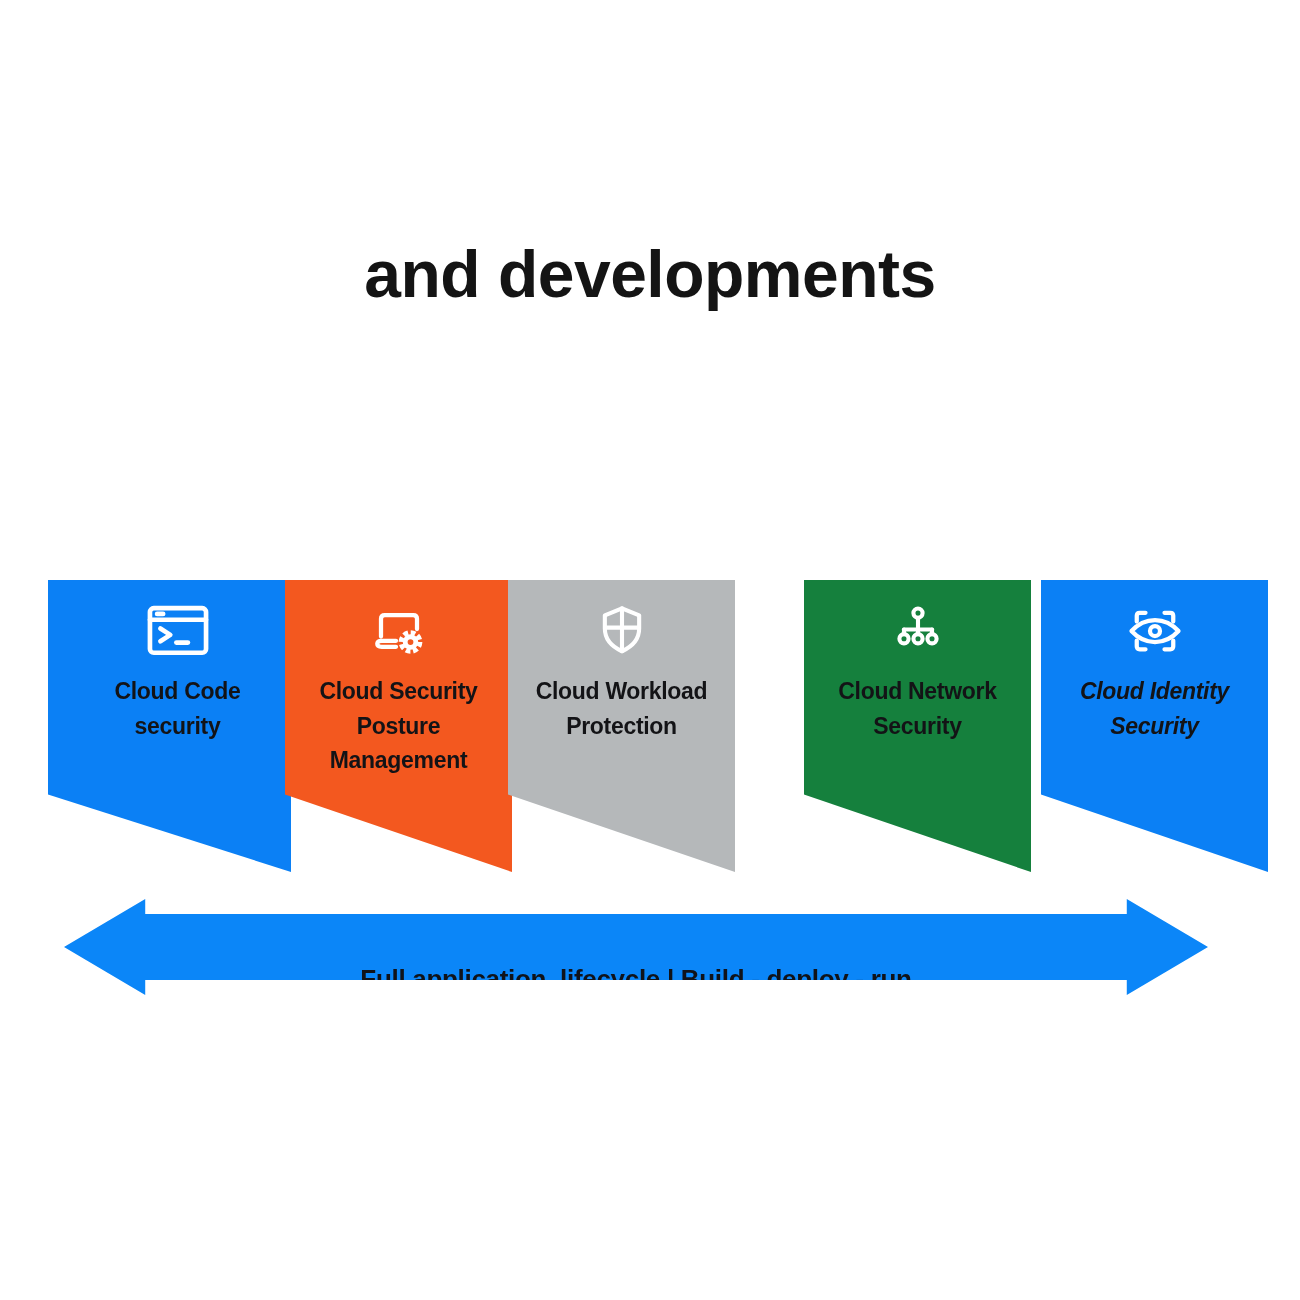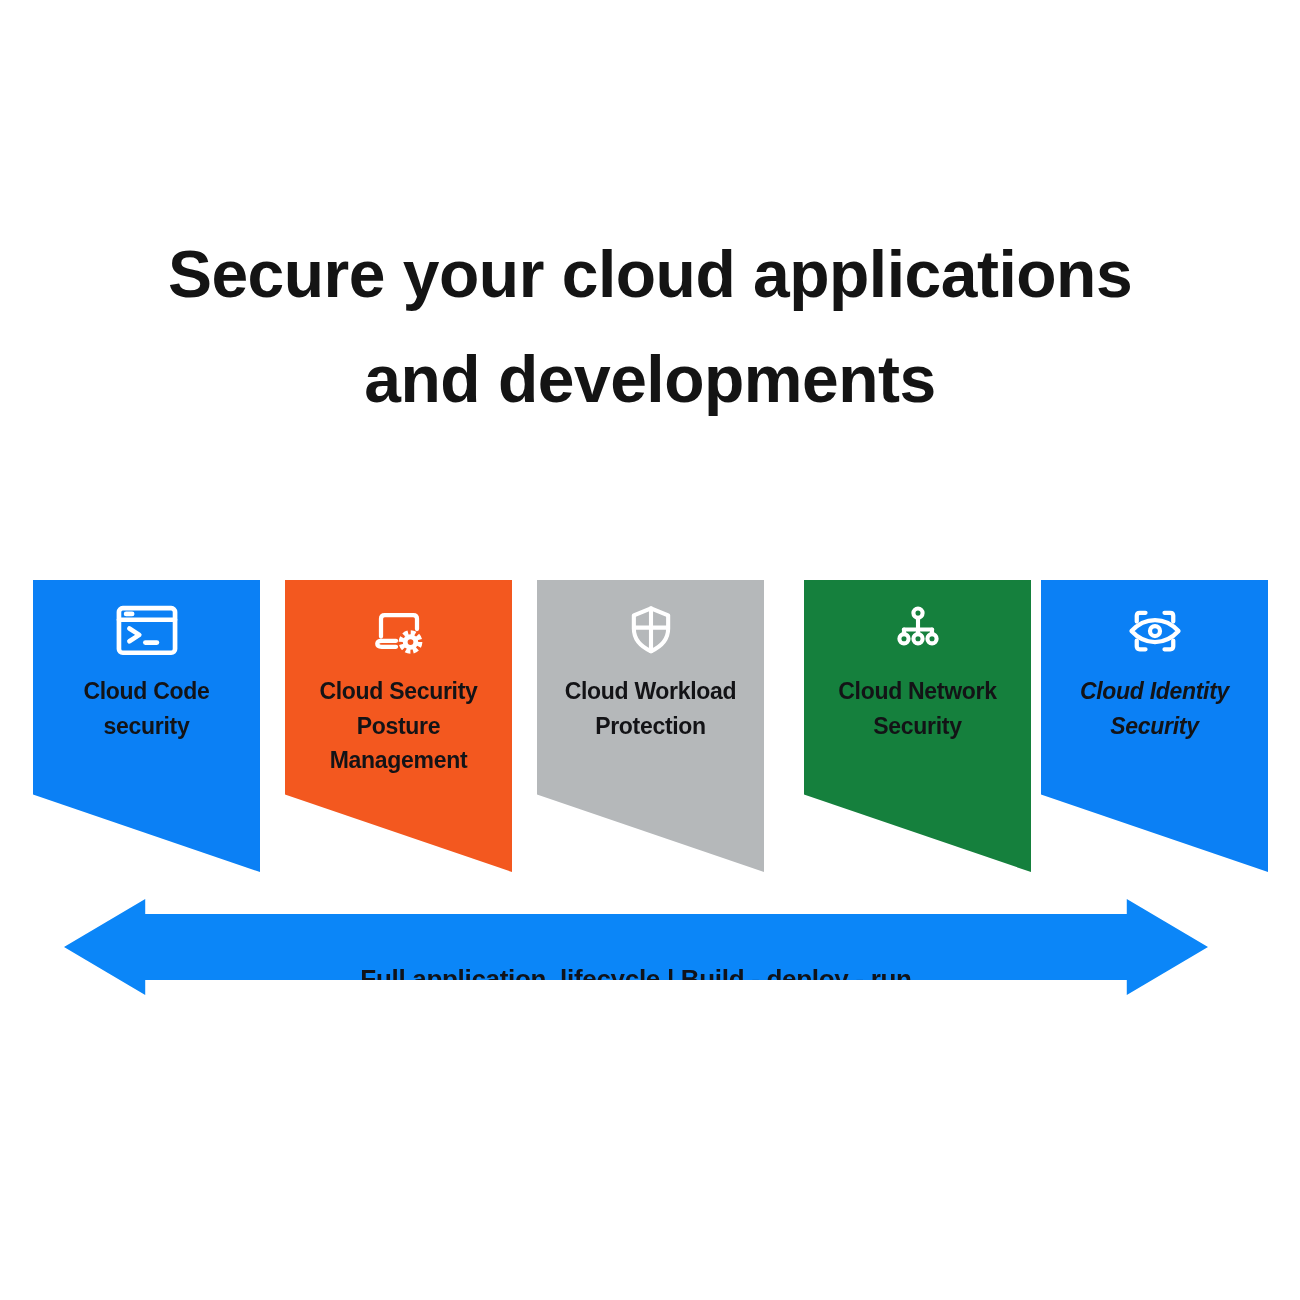"Secure your cloud applications" span { html: <span>Secure your cloud applications</span> -> none }
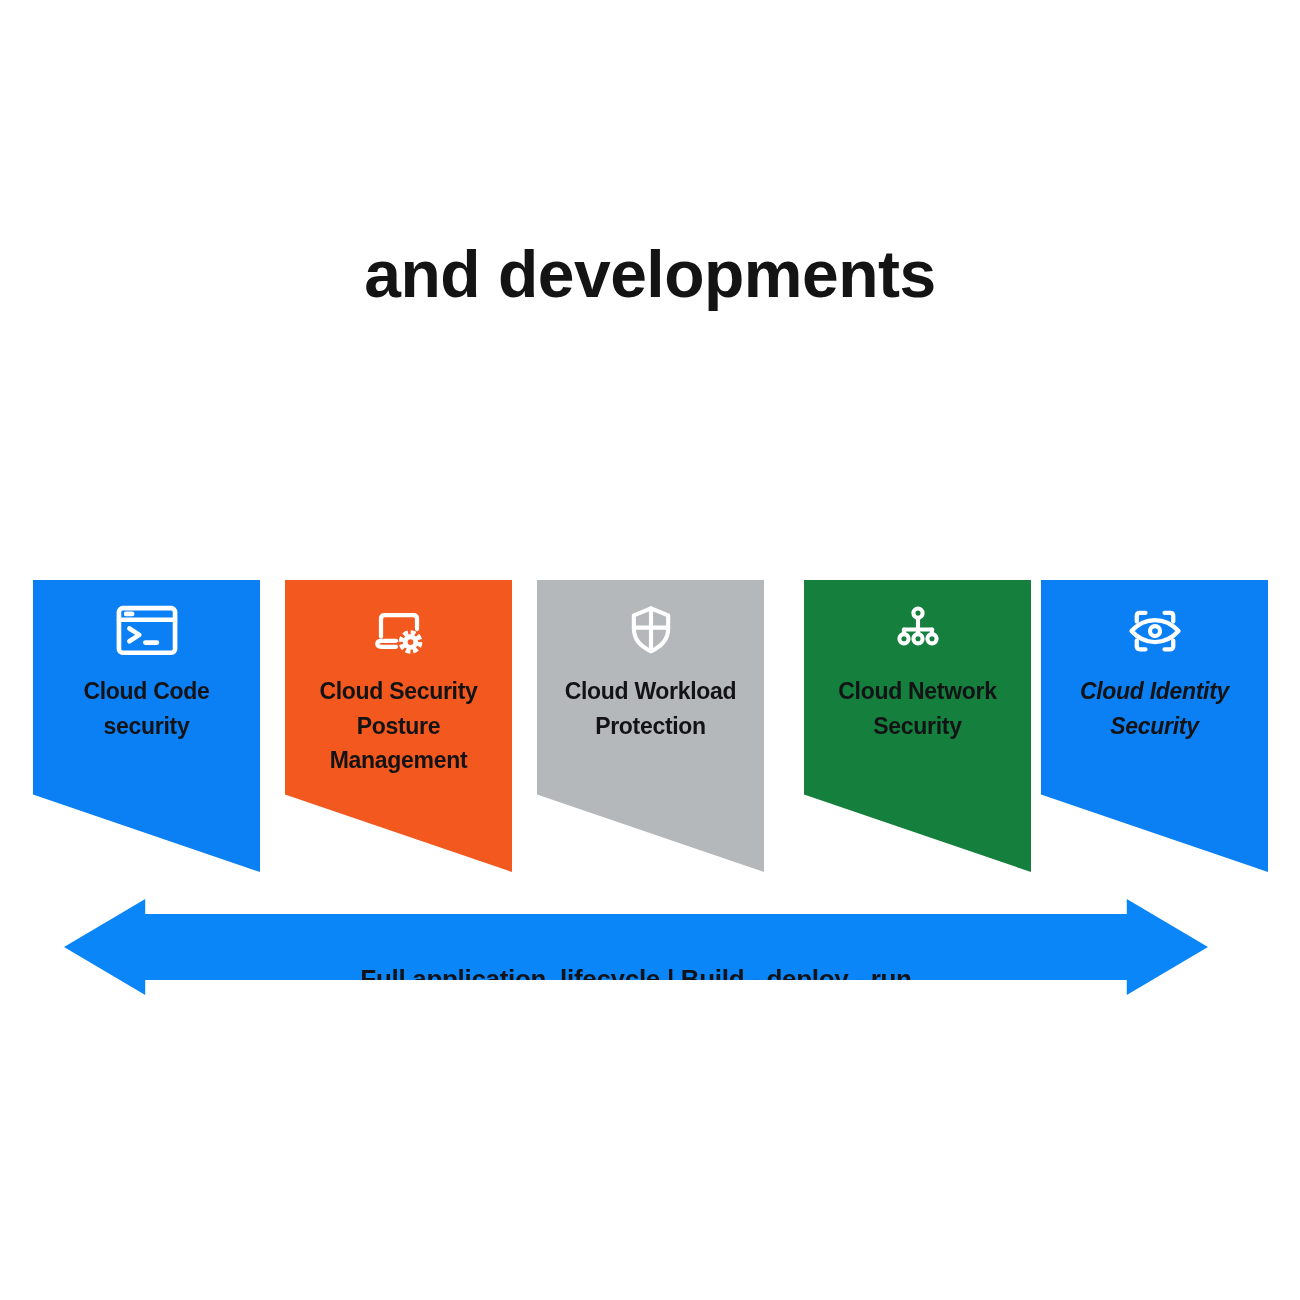"Cloud Code security" .banner.b1 { left: 33px -> 48px; padding-left: none -> 16px }
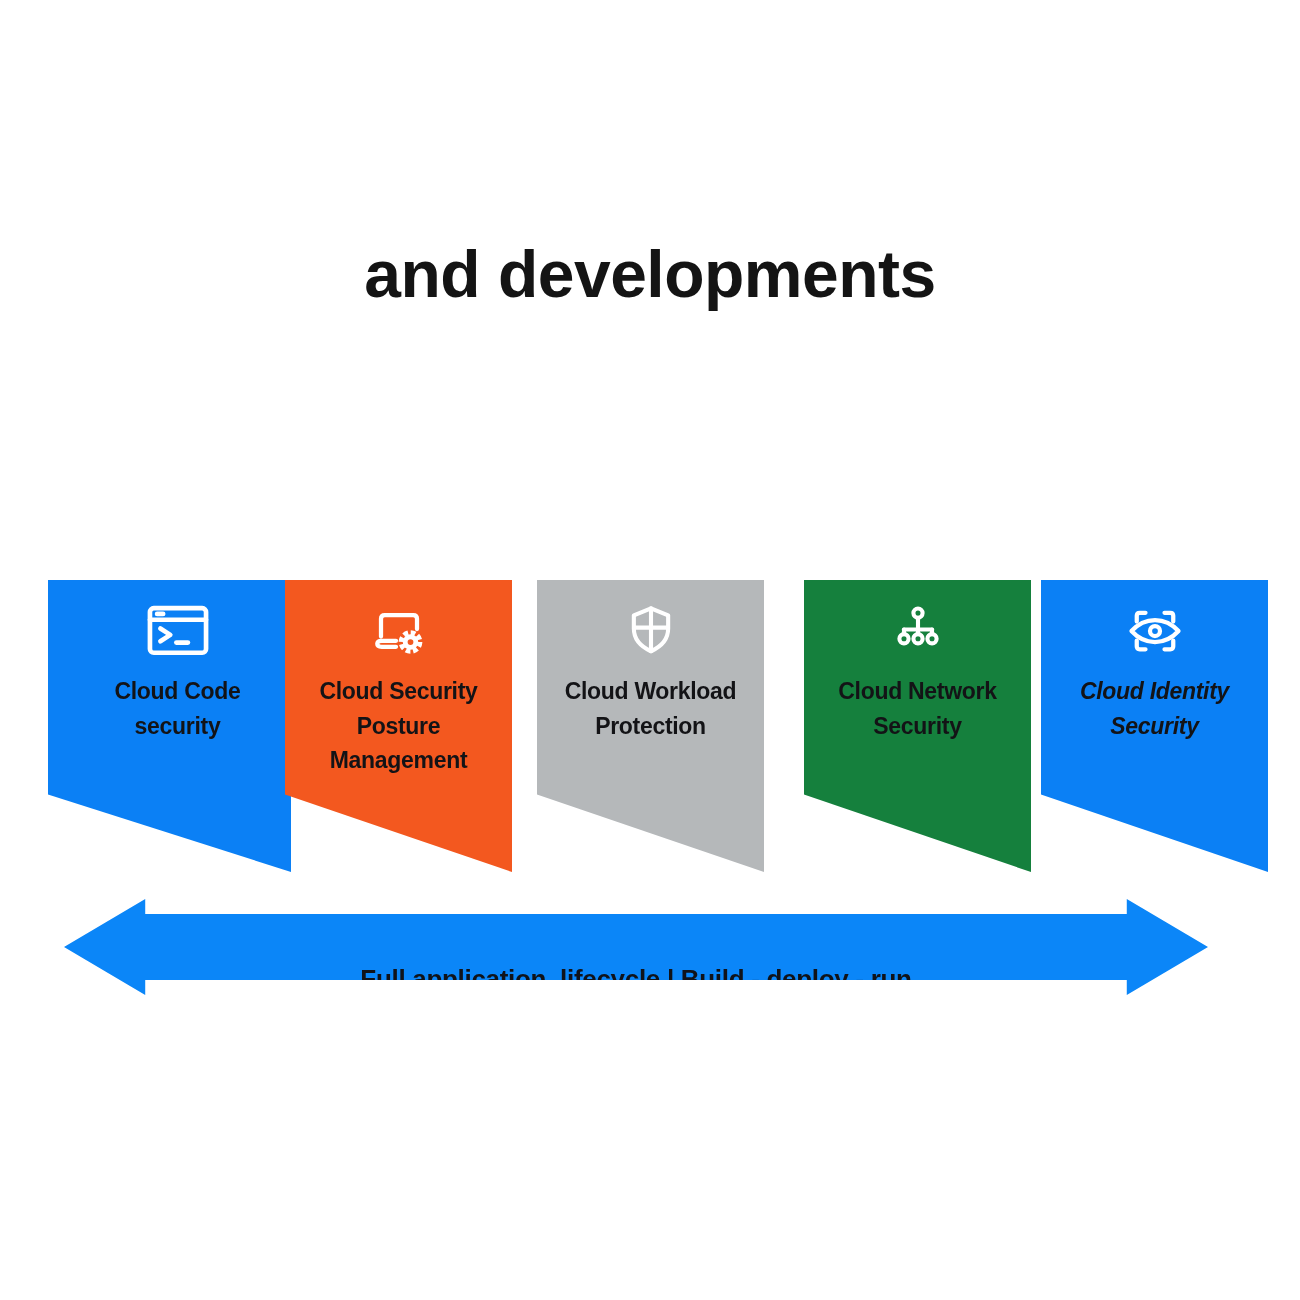"Cloud Workload Protection" .banner.b3 { left: 537px -> 508px }
